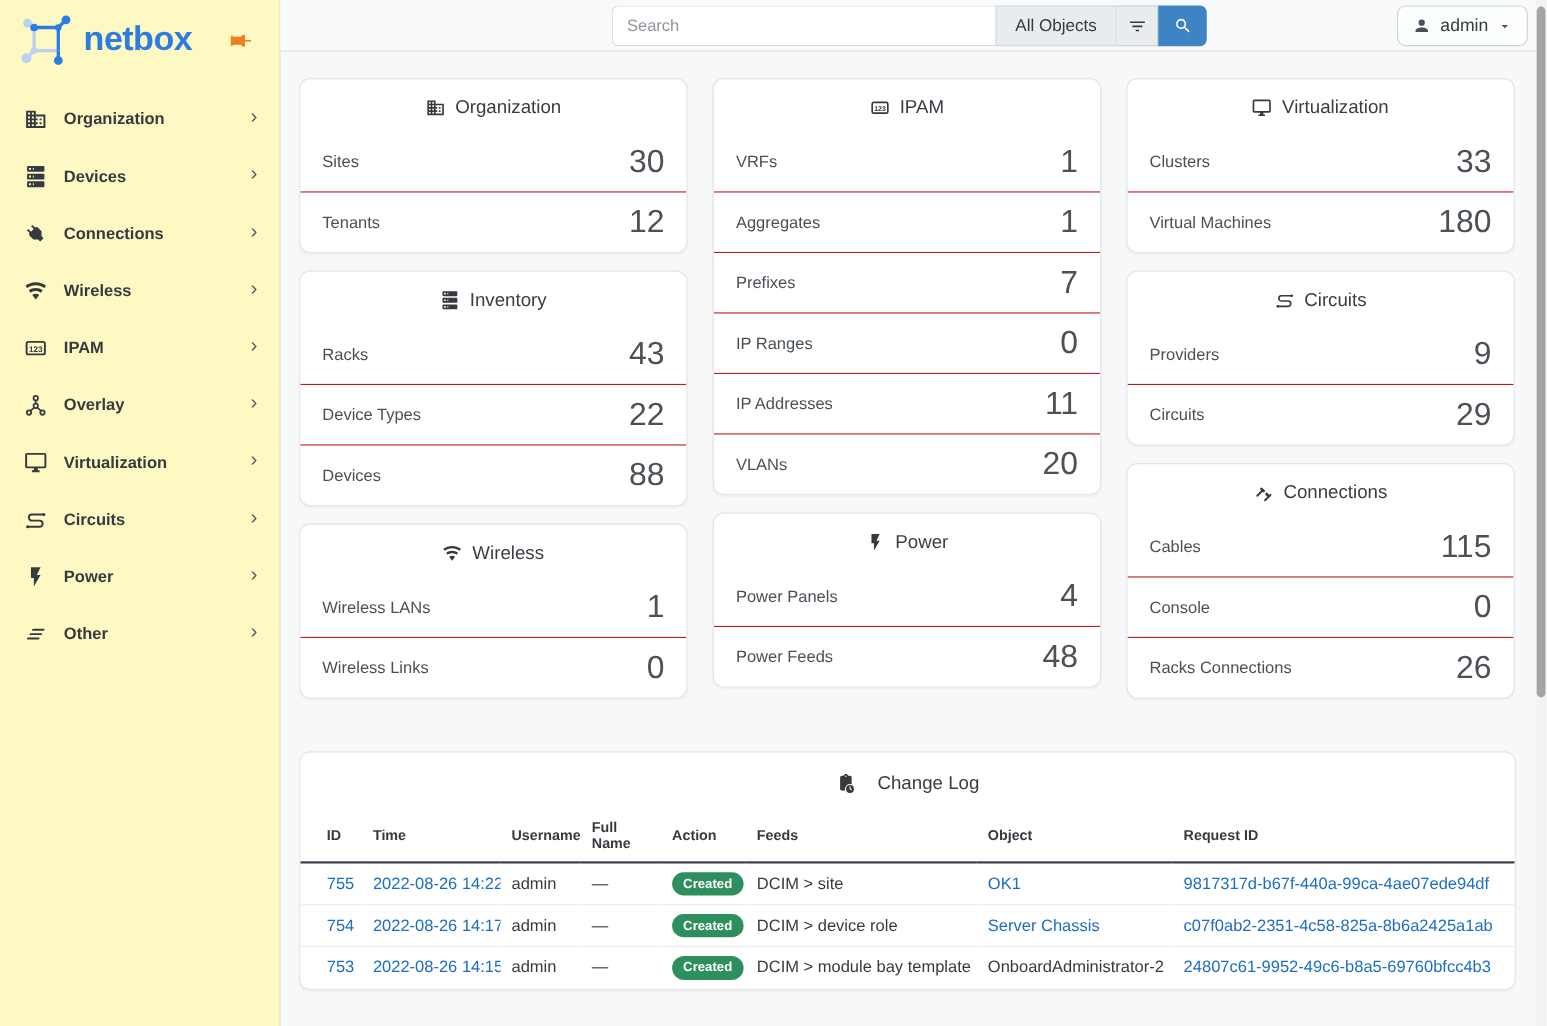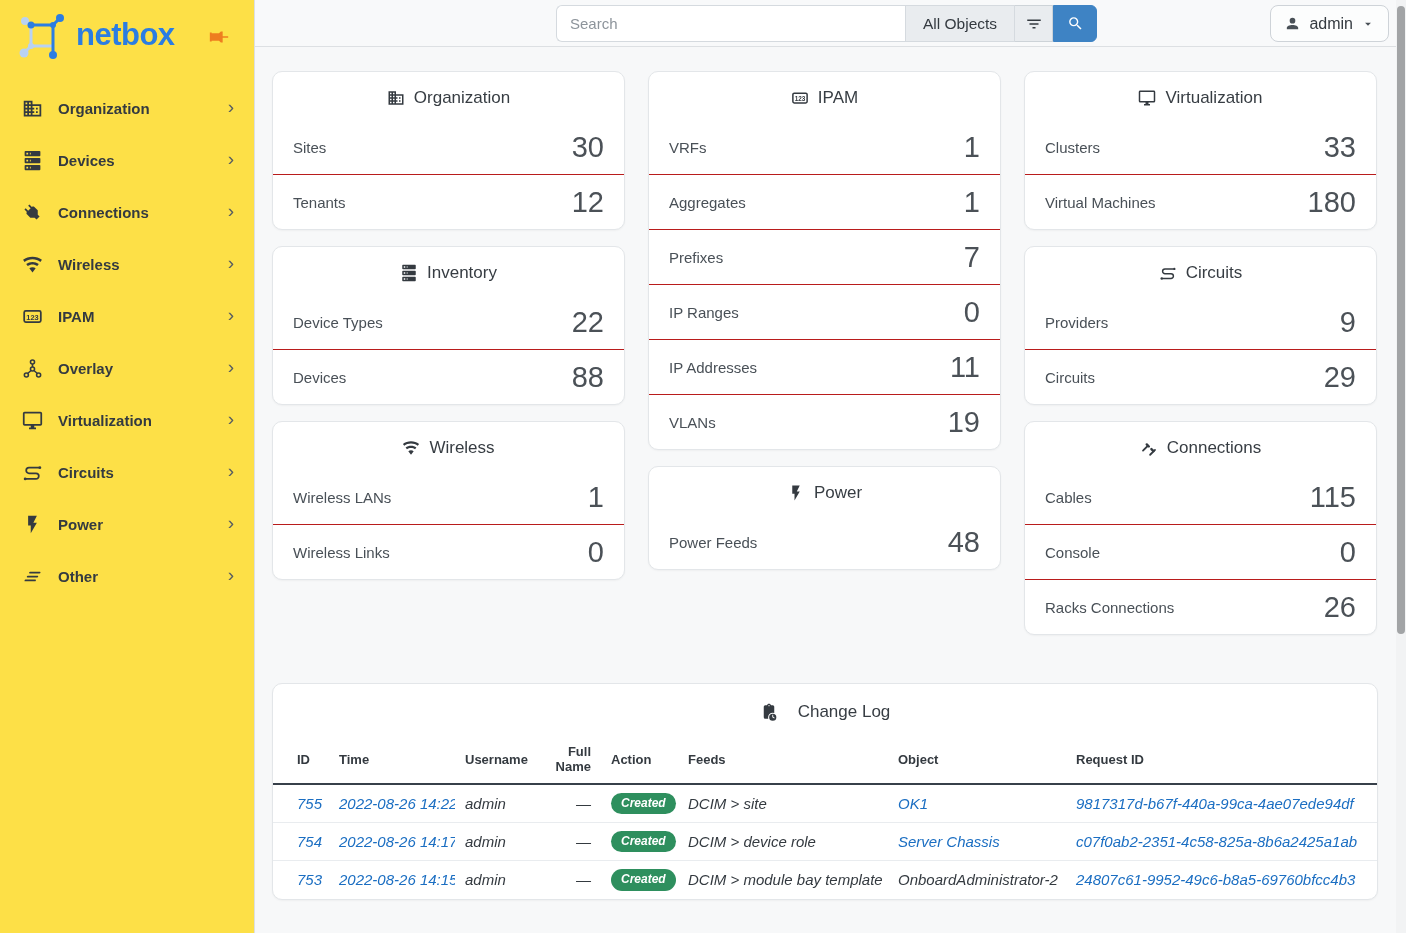"netbox" #sidebar { background: #fde047 -> #fef9c3 }
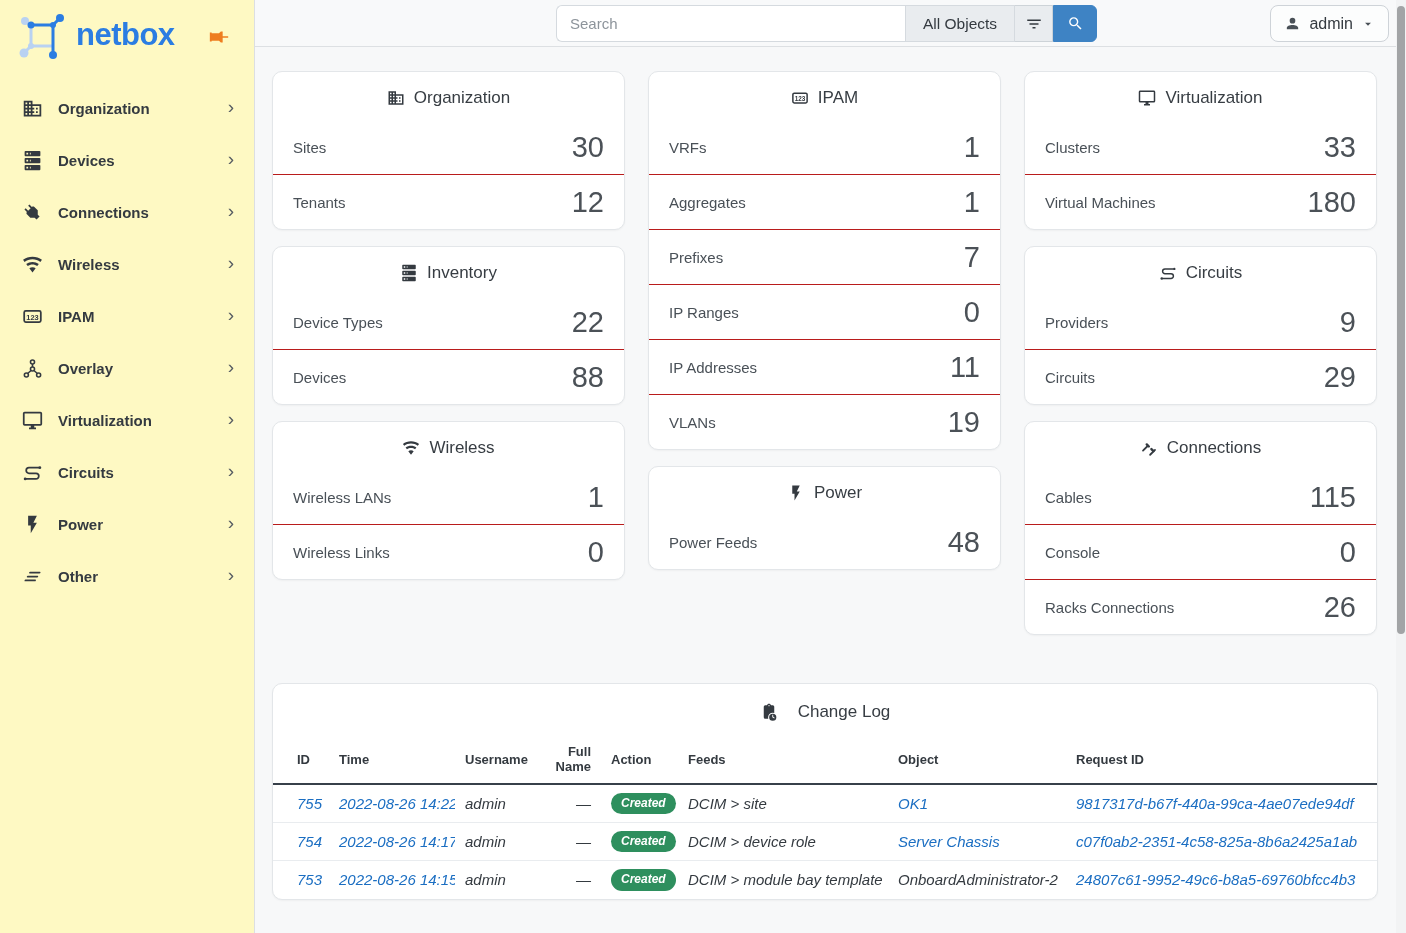"Racks" div.stat-row { html: none -> <div> <span>Racks</span> <a>43</a> </div> }
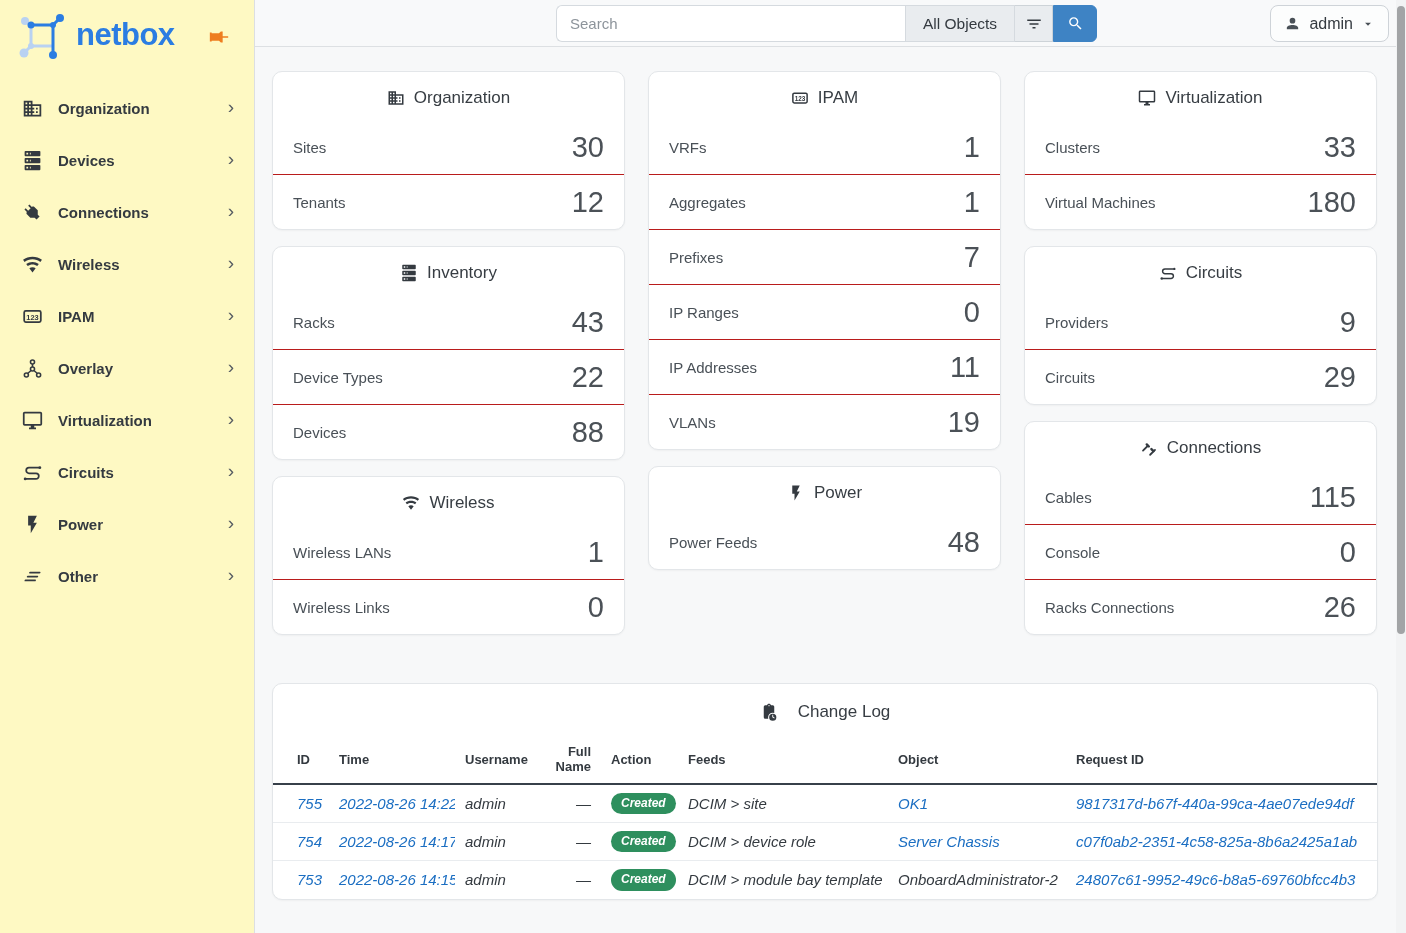"19" a.stat-value { text: 19 -> 20 }
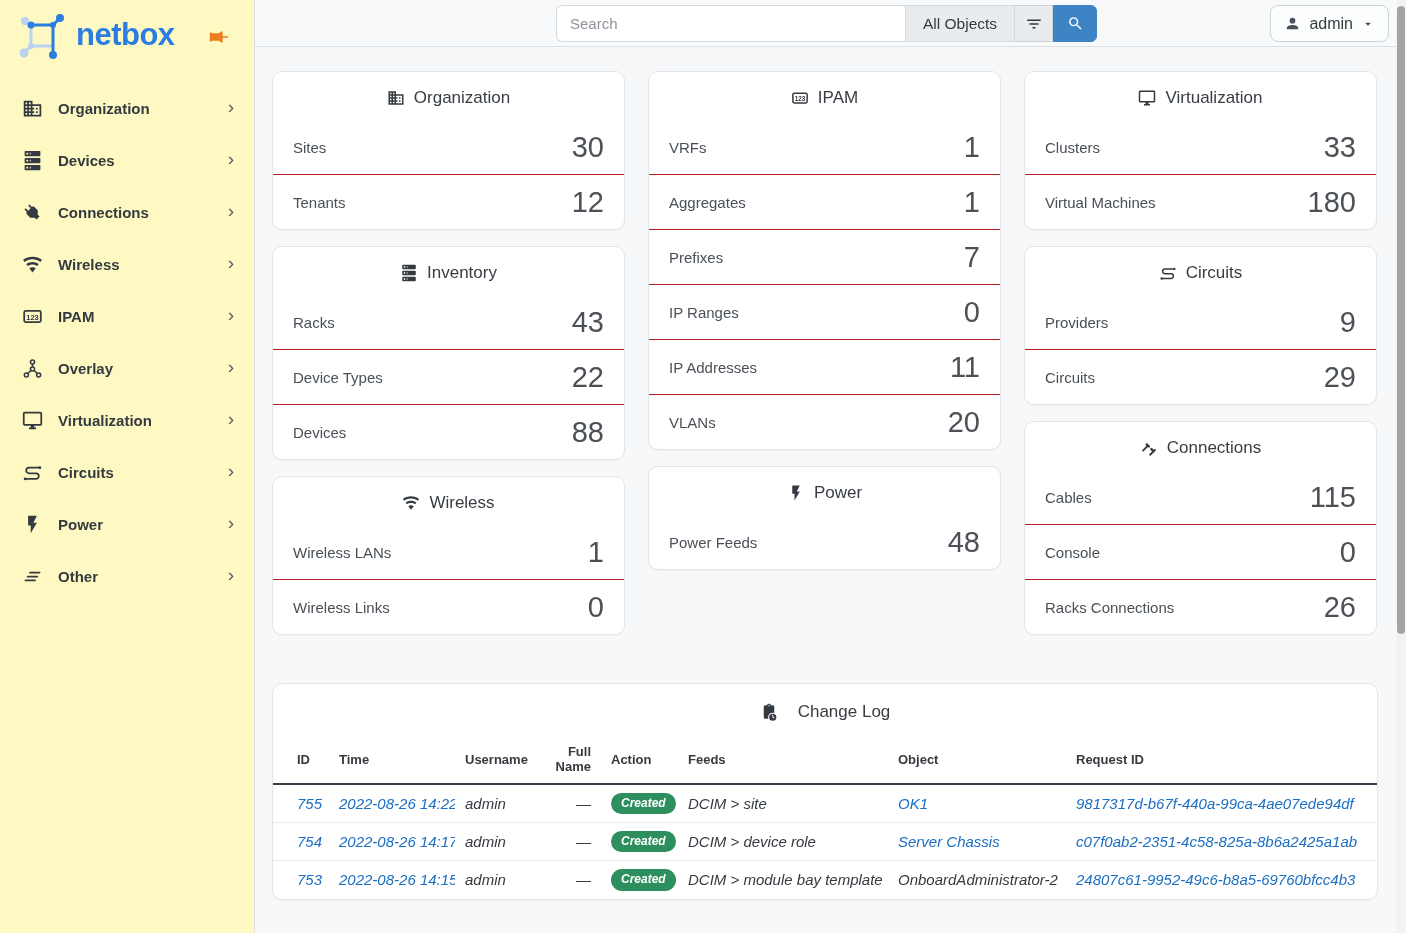"Power Panels" div.stat-row { html: none -> <div> <span>Power Panels</span> <a>4</a> </div> }
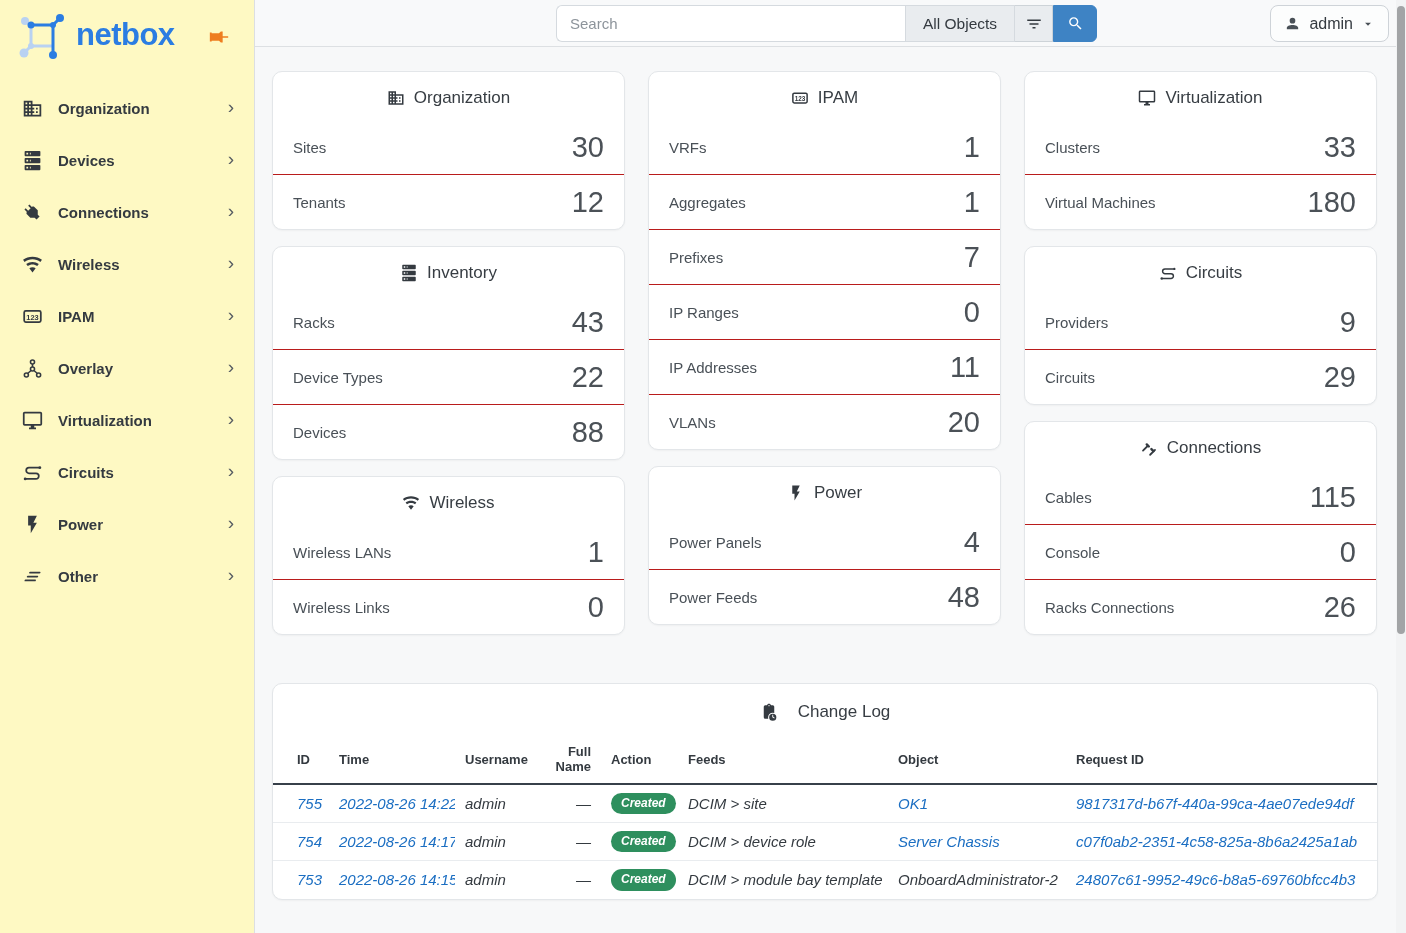"Full Name" th:nth-child(4), td:nth-child(4) { text-align: right -> none }
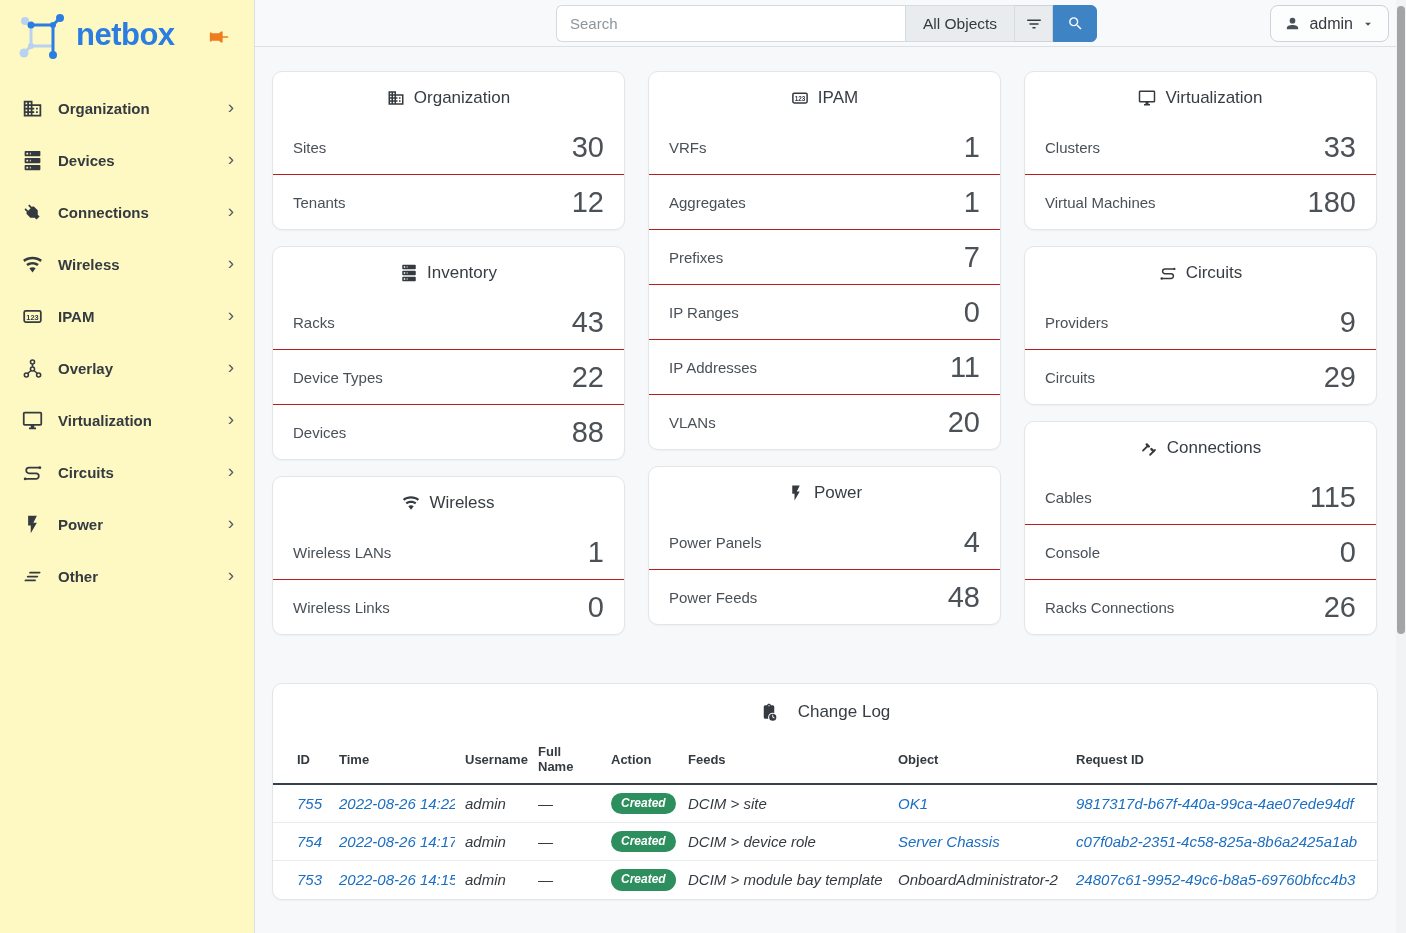"755" td { font-style: italic -> none }
